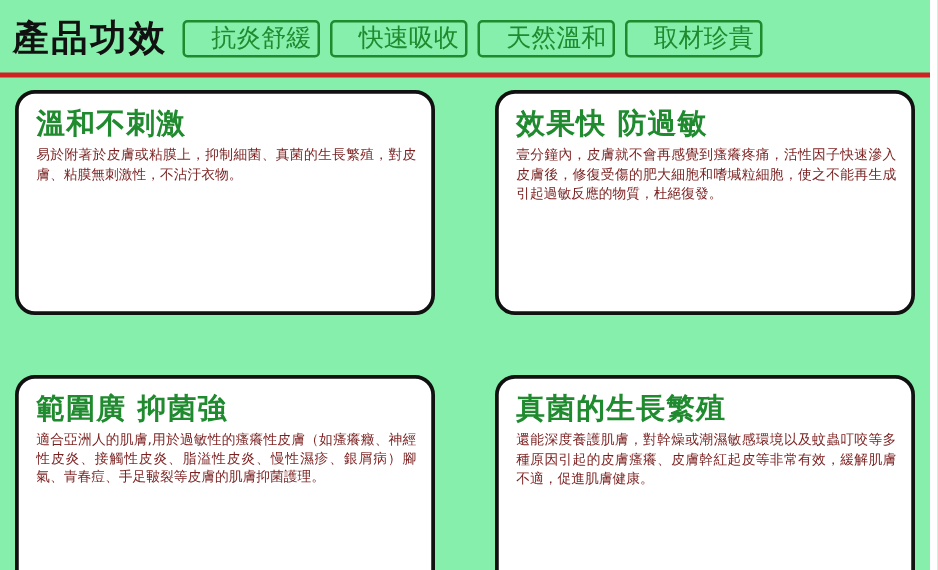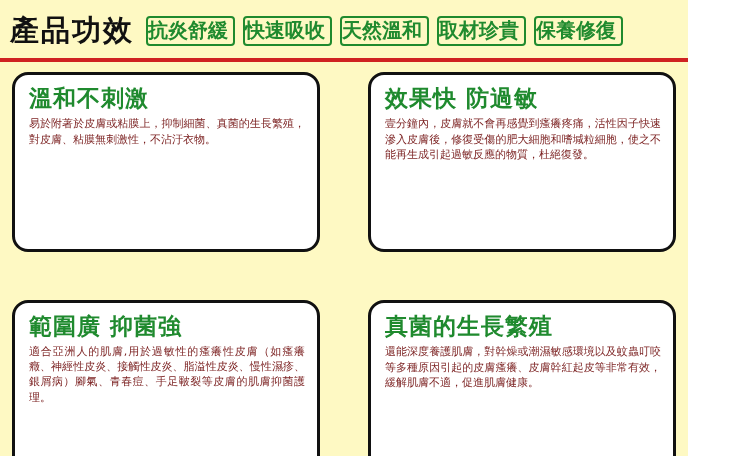"產品功效" .page { background: #fef9c3 -> #86efac; width: 688px -> 744px }
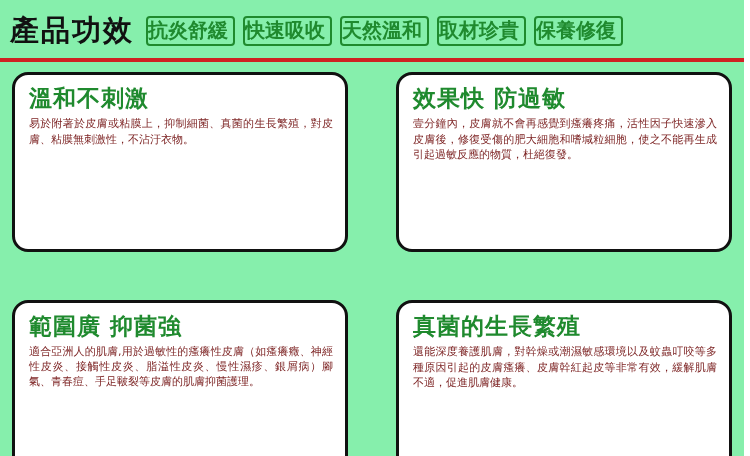"抗炎舒緩" .tag { font-weight: bold -> normal; padding: 2px 5px 3px 0 -> 2px 5px 3px 21px }
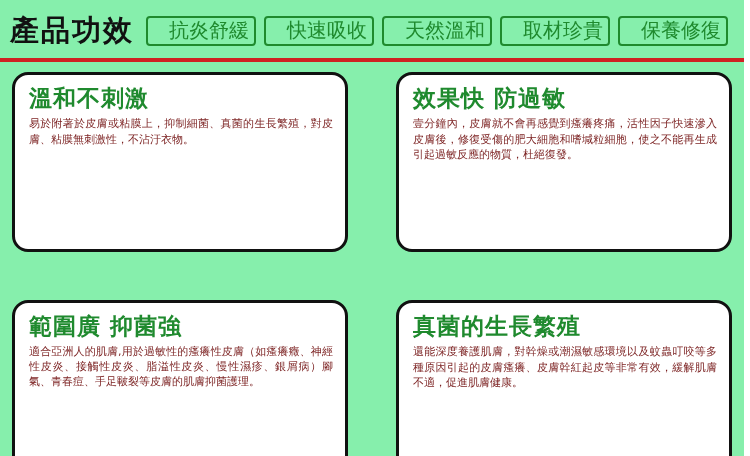"保養修復" div.tag { html: <div>保養修復</div> -> none }
